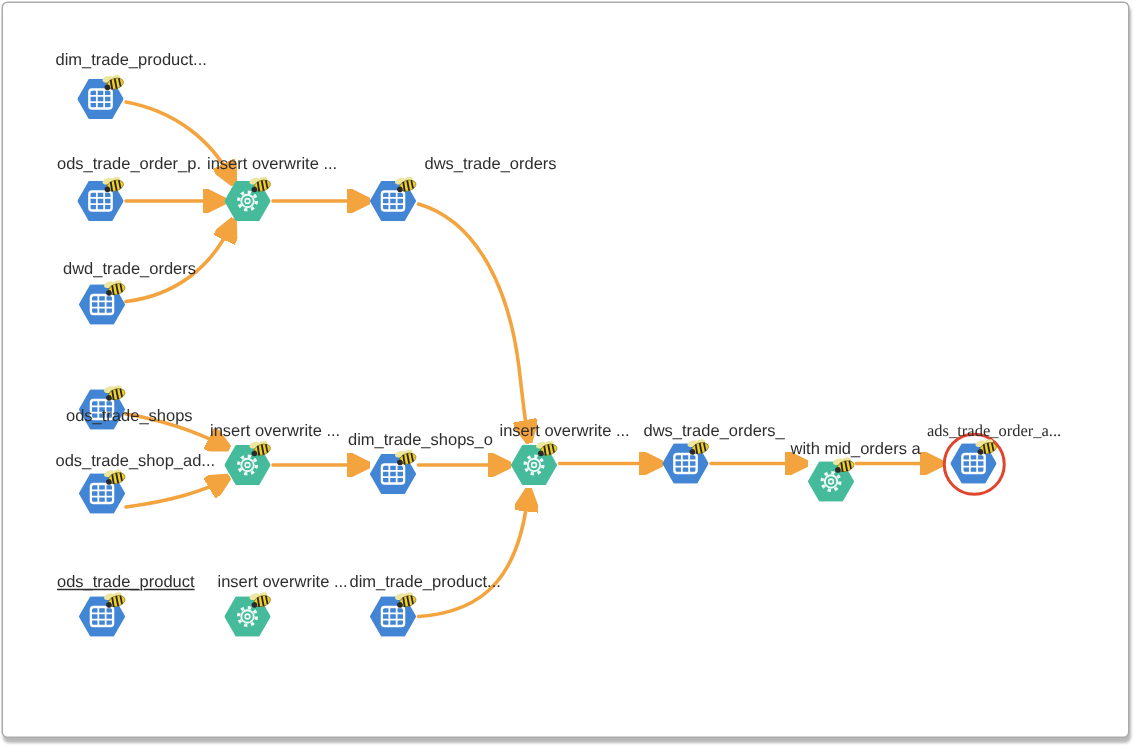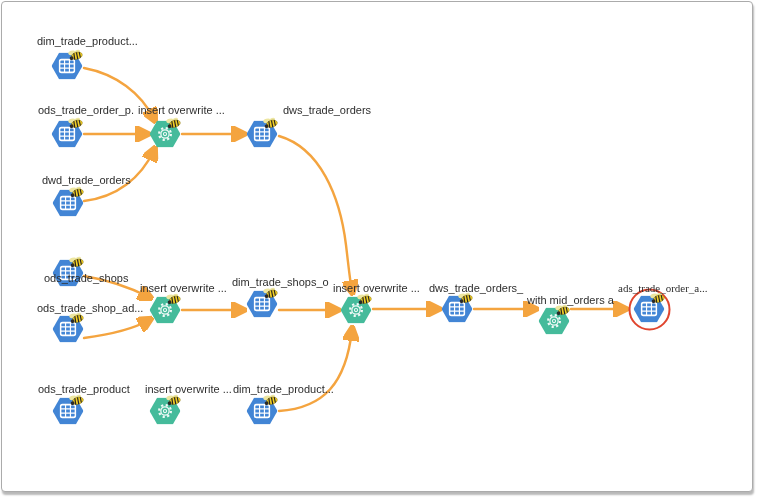"dim_trade_shops_o" div.node { top: 304px -> 316px }
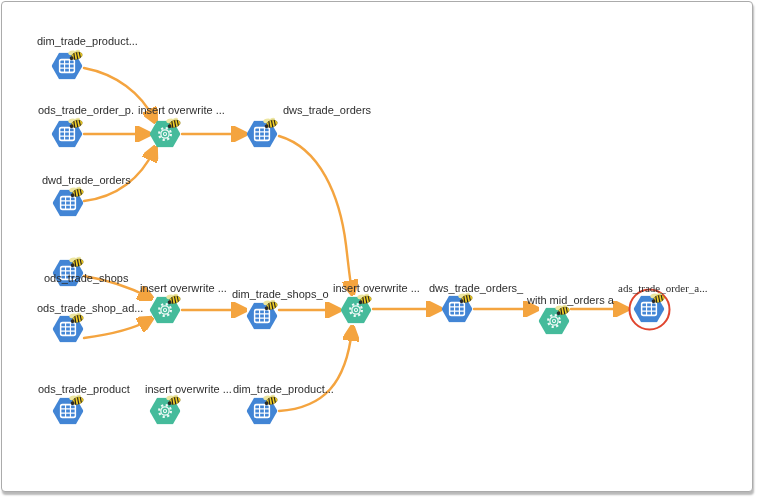"ods_trade_product" div.label { text-decoration: none -> underline }
